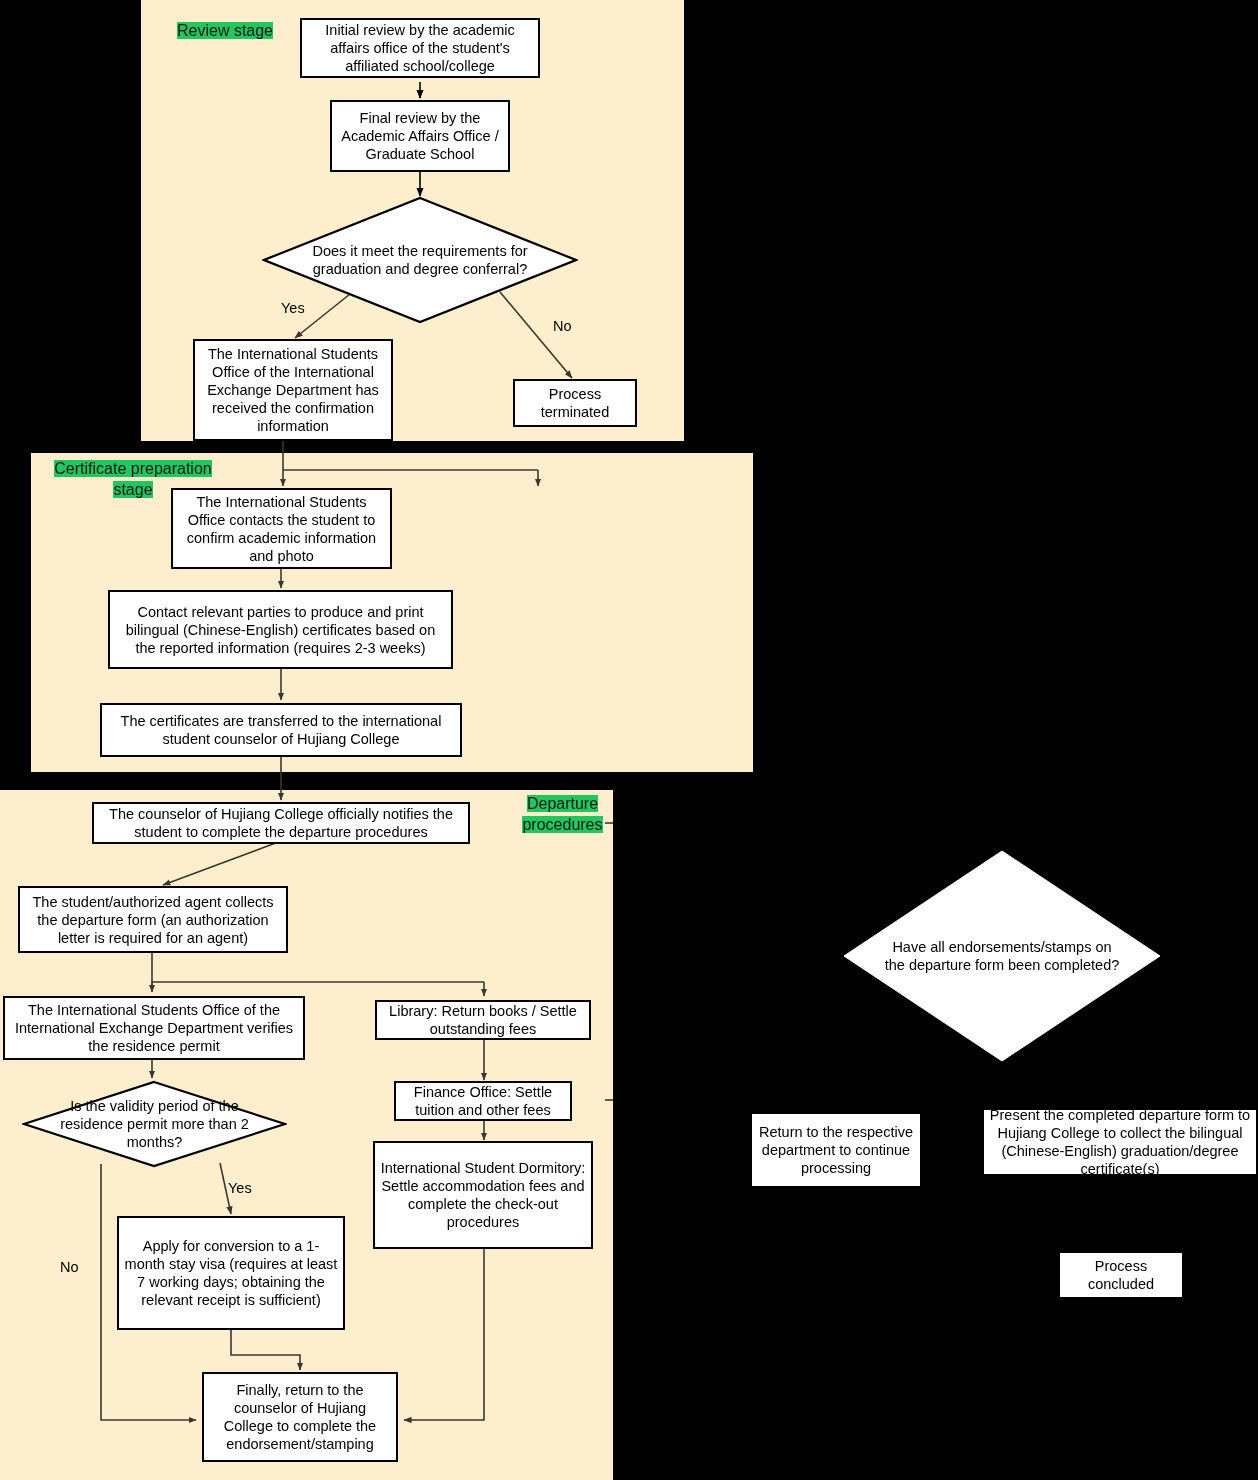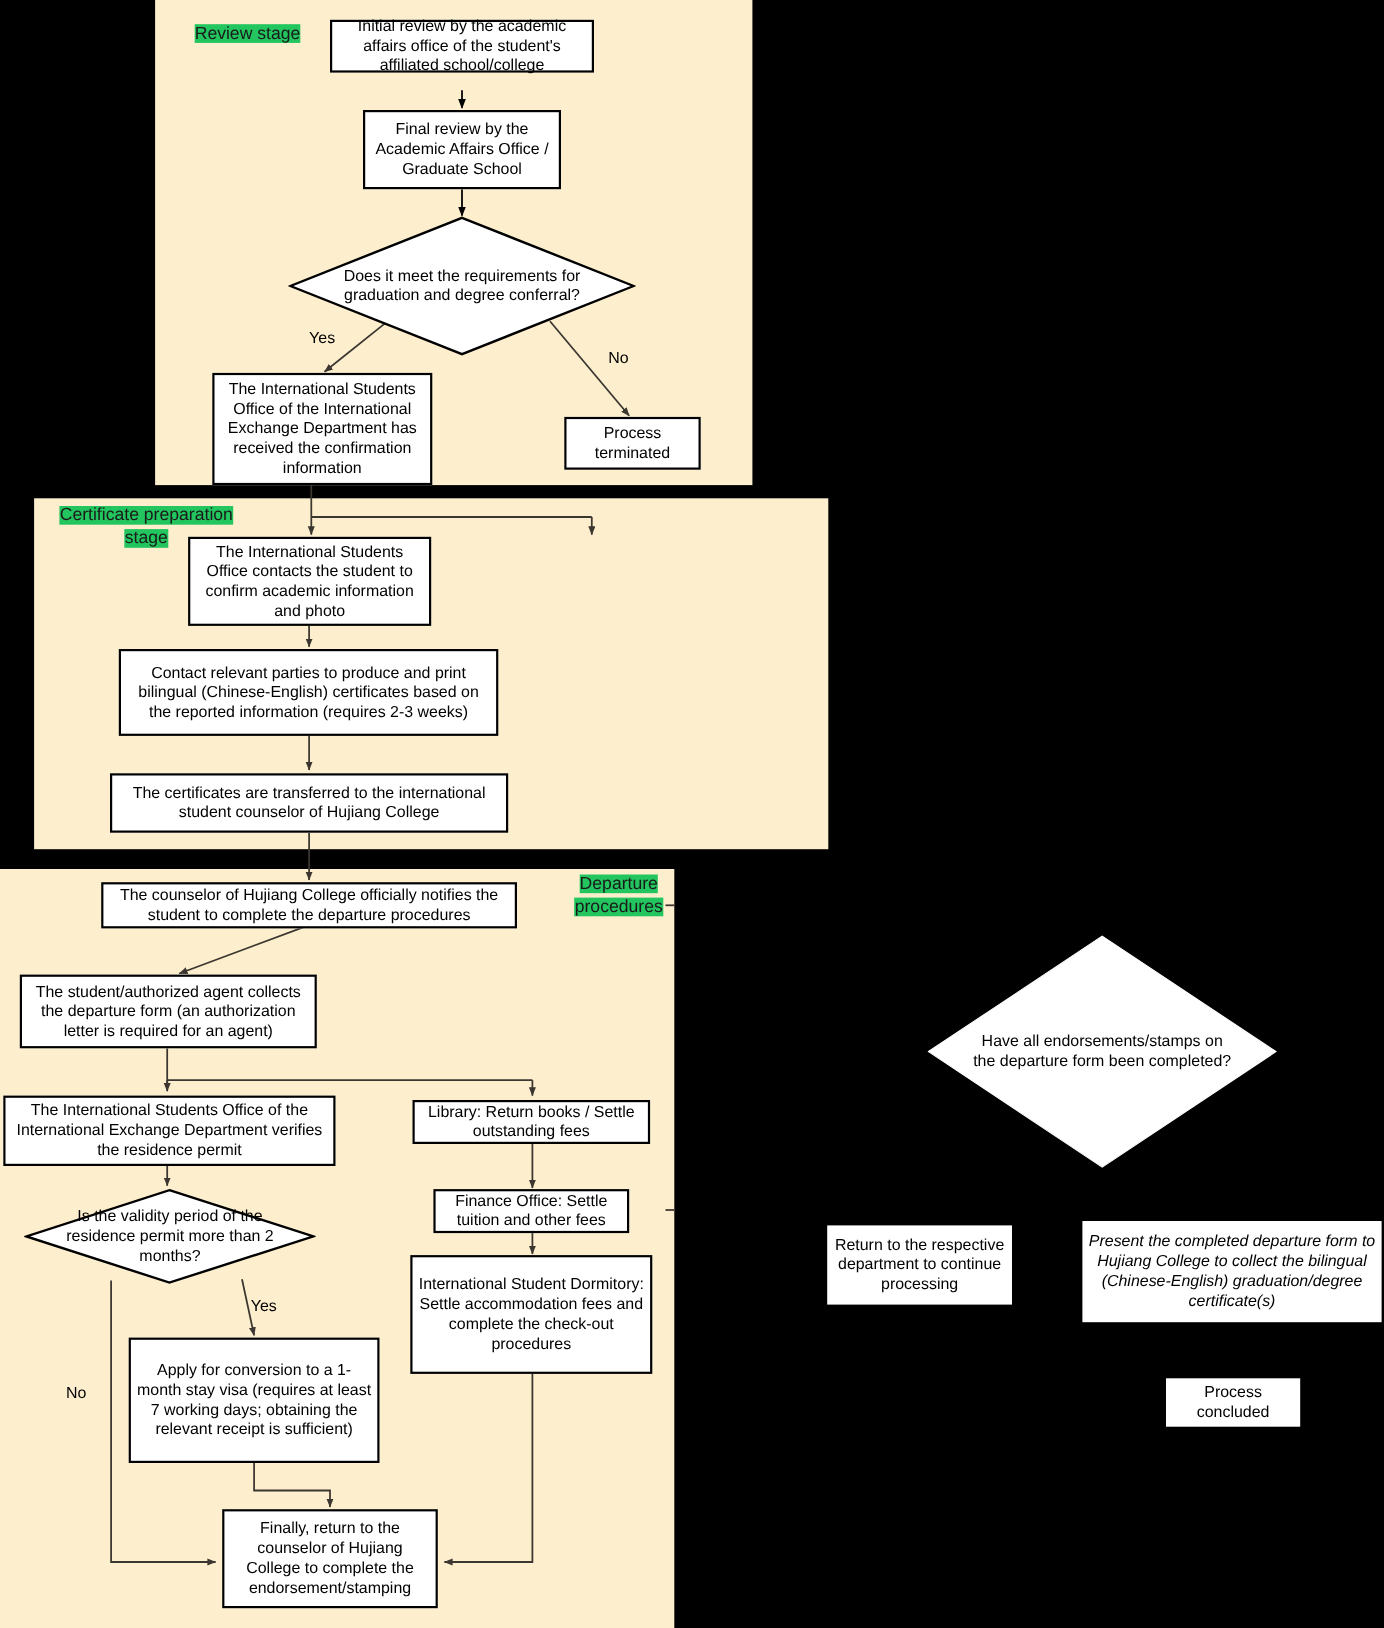"Initial review by the academic" div.node { height: 48px -> 60px }
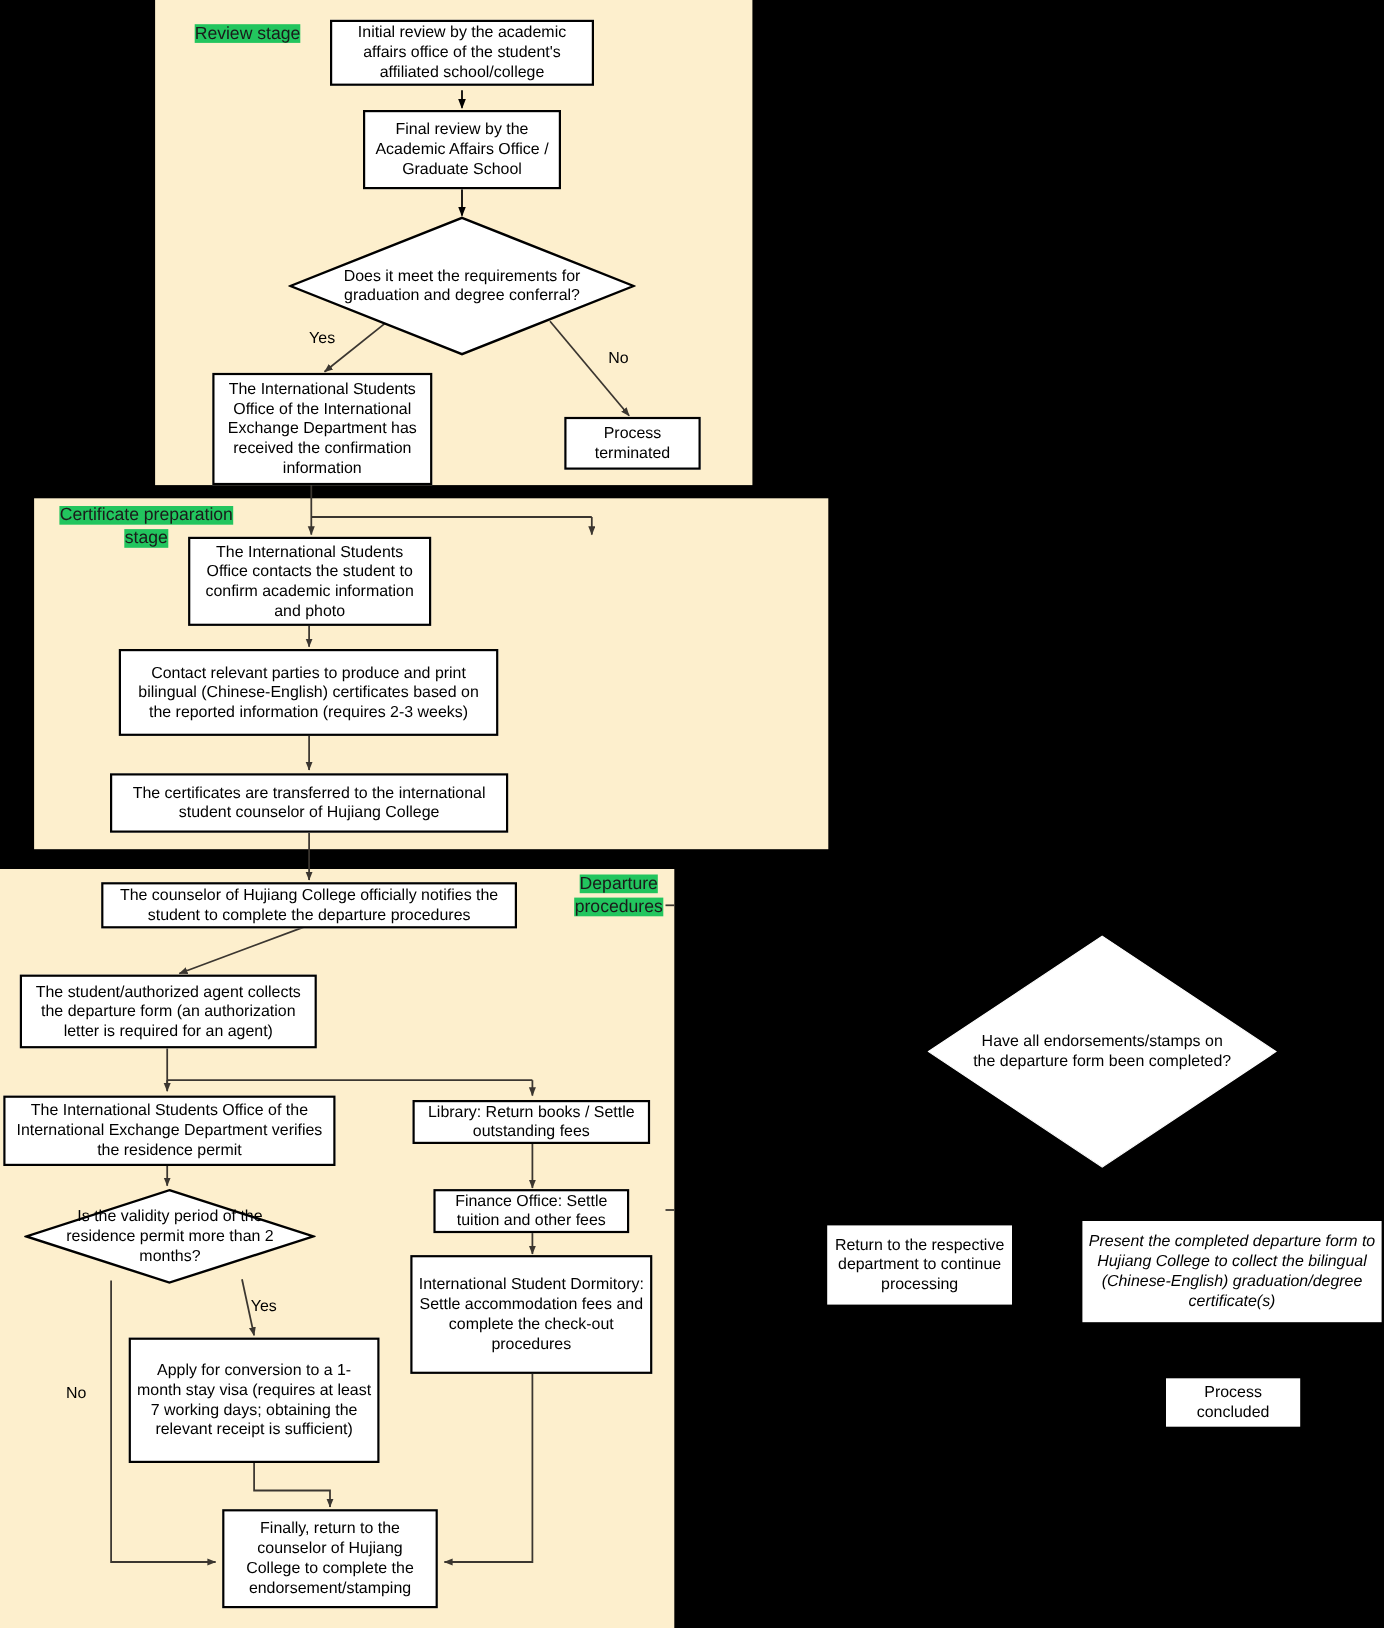"Present the completed departure form" div.node { font-style: italic -> none; height: 92px -> 64px }
